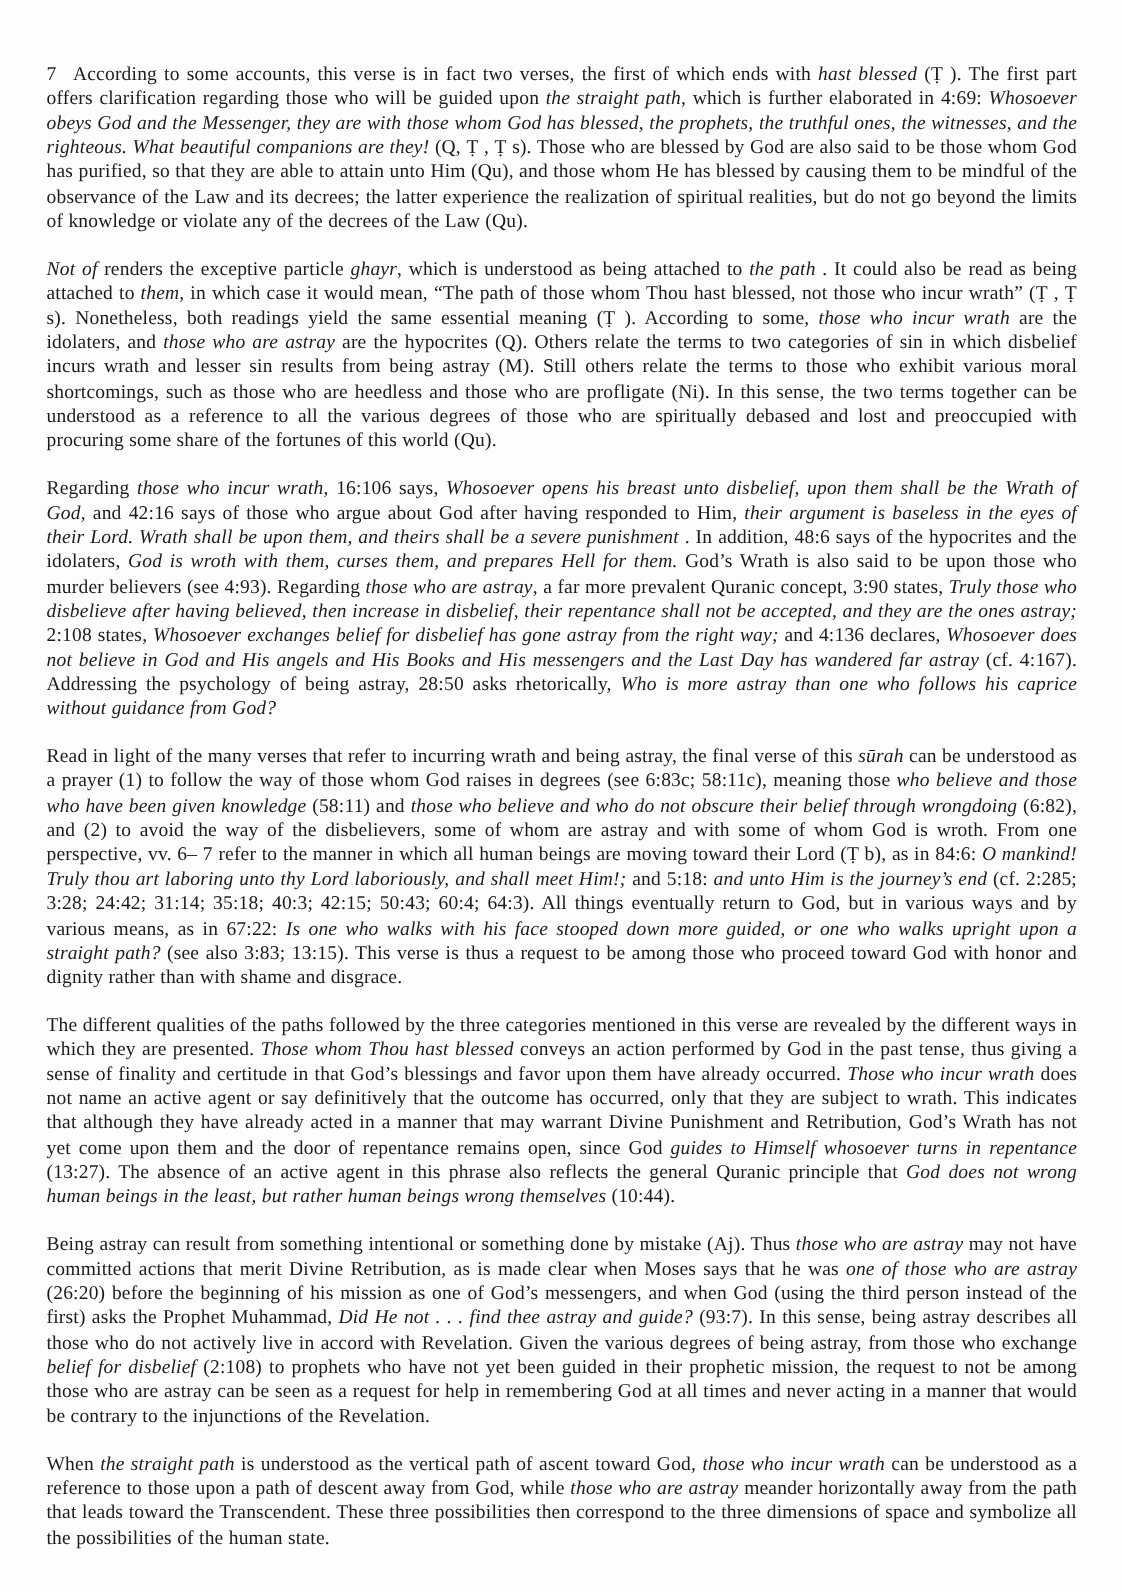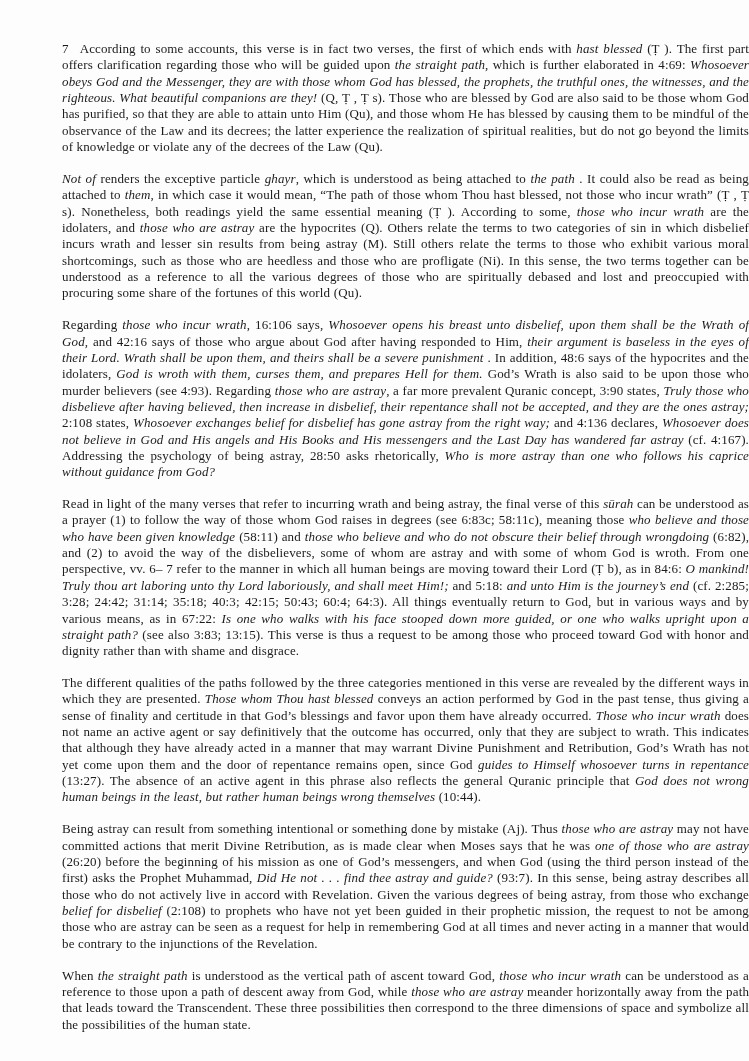"7 According to some accounts," .page-body { margin-left: 31px -> none }
